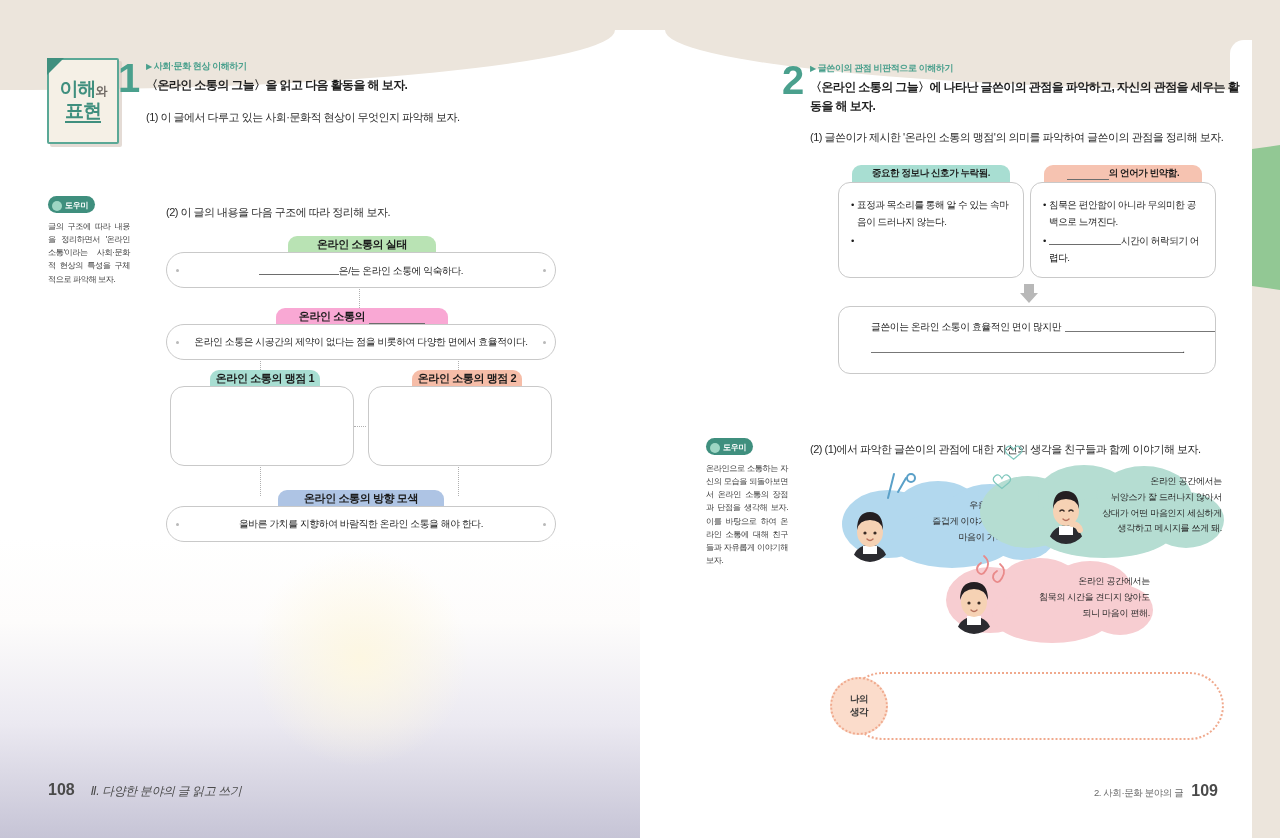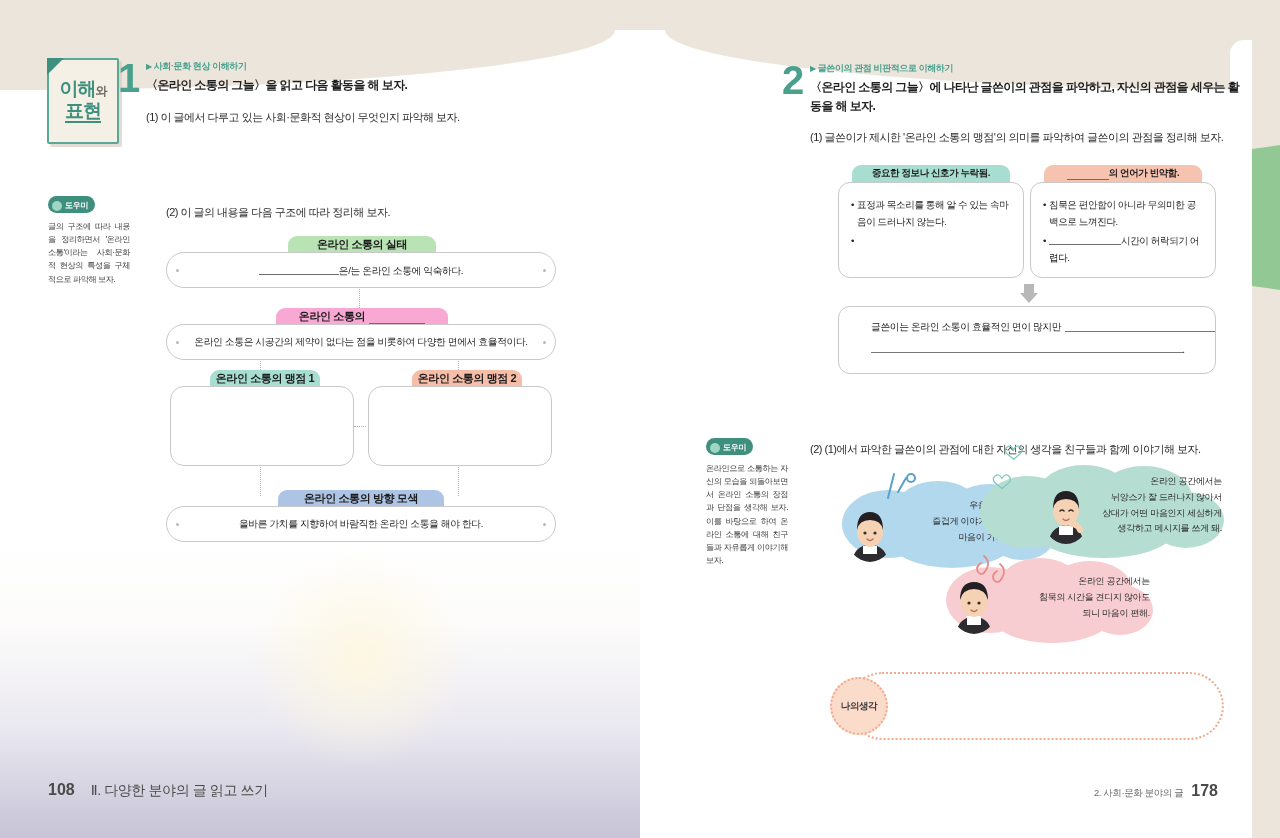"나의" .mythought-bubble { flex-direction: row -> column }
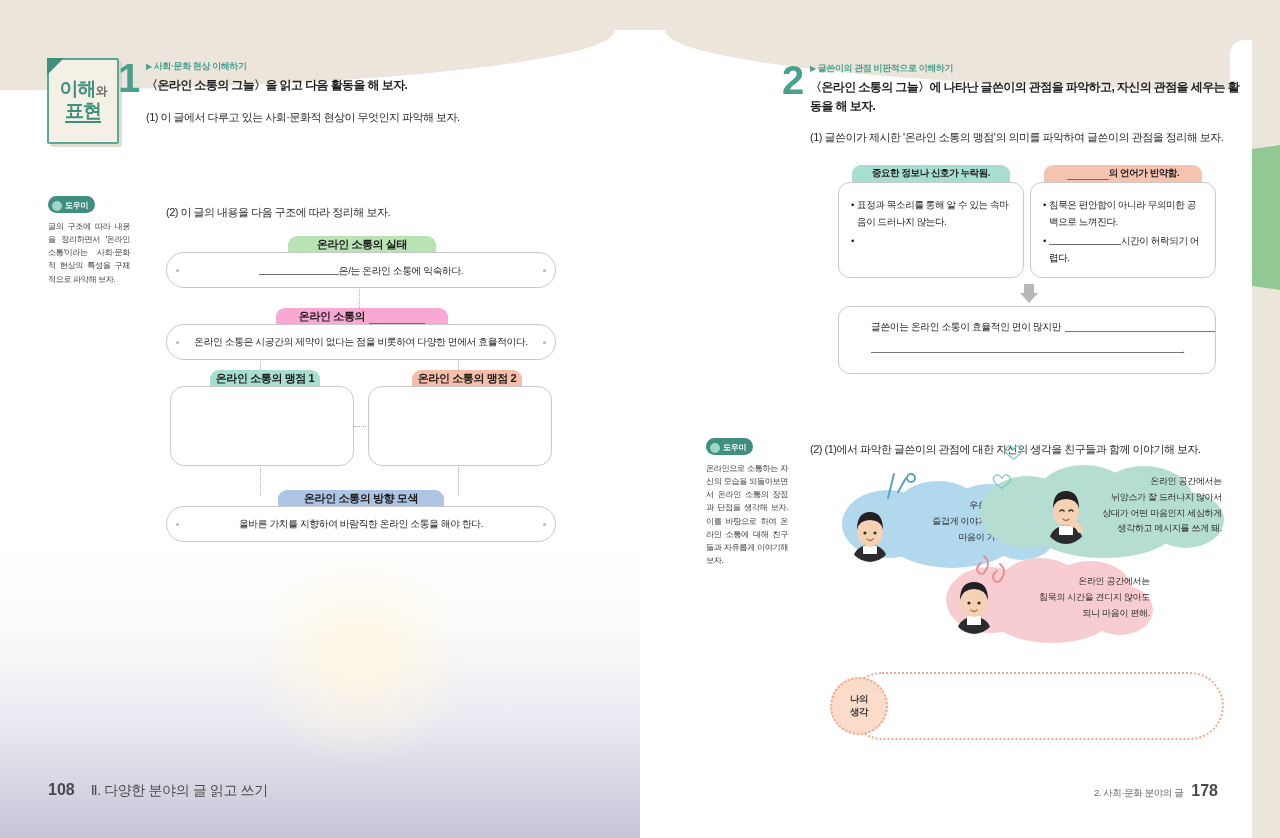"Ⅱ. 다양한 분야의 글 읽고" .footer-l .tx { font-size: 14px -> 12px; font-style: none -> italic }
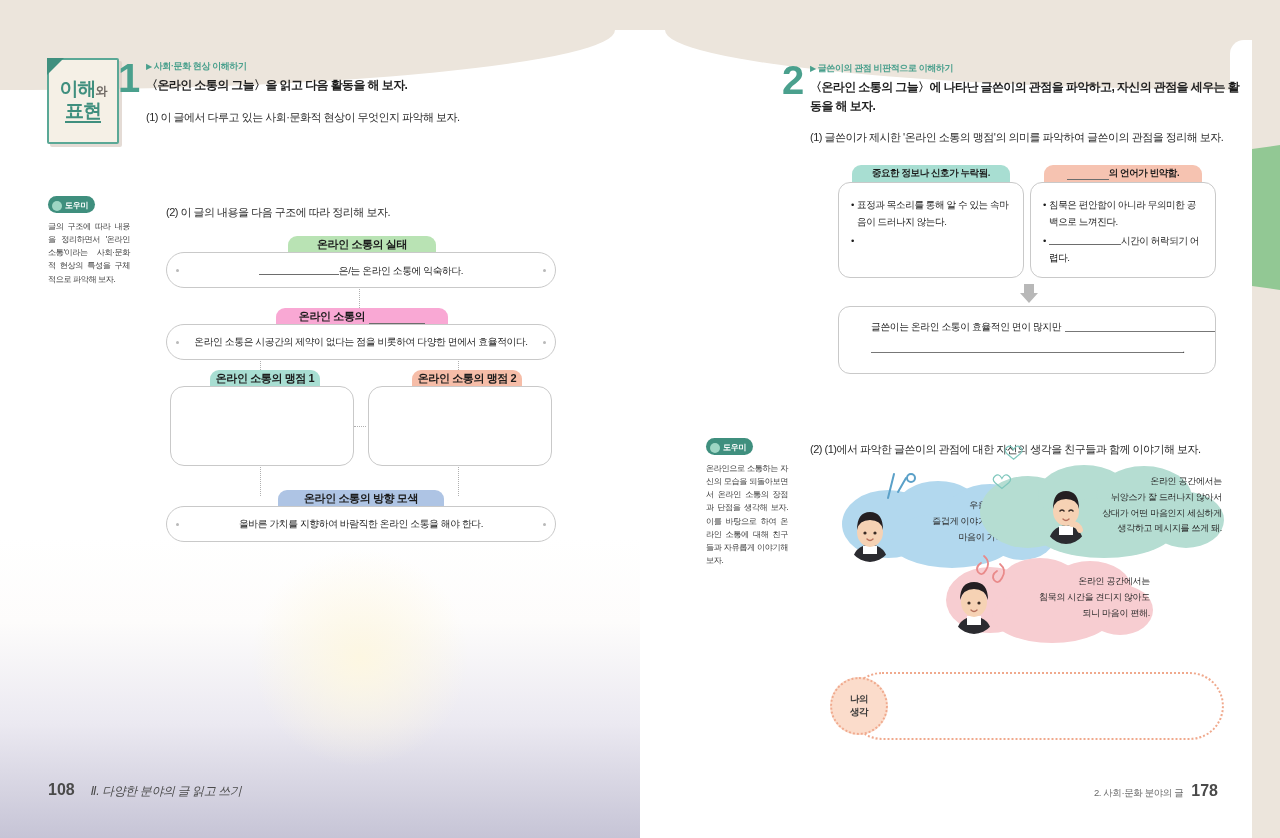"178" span.pg { text: 178 -> 109 }
